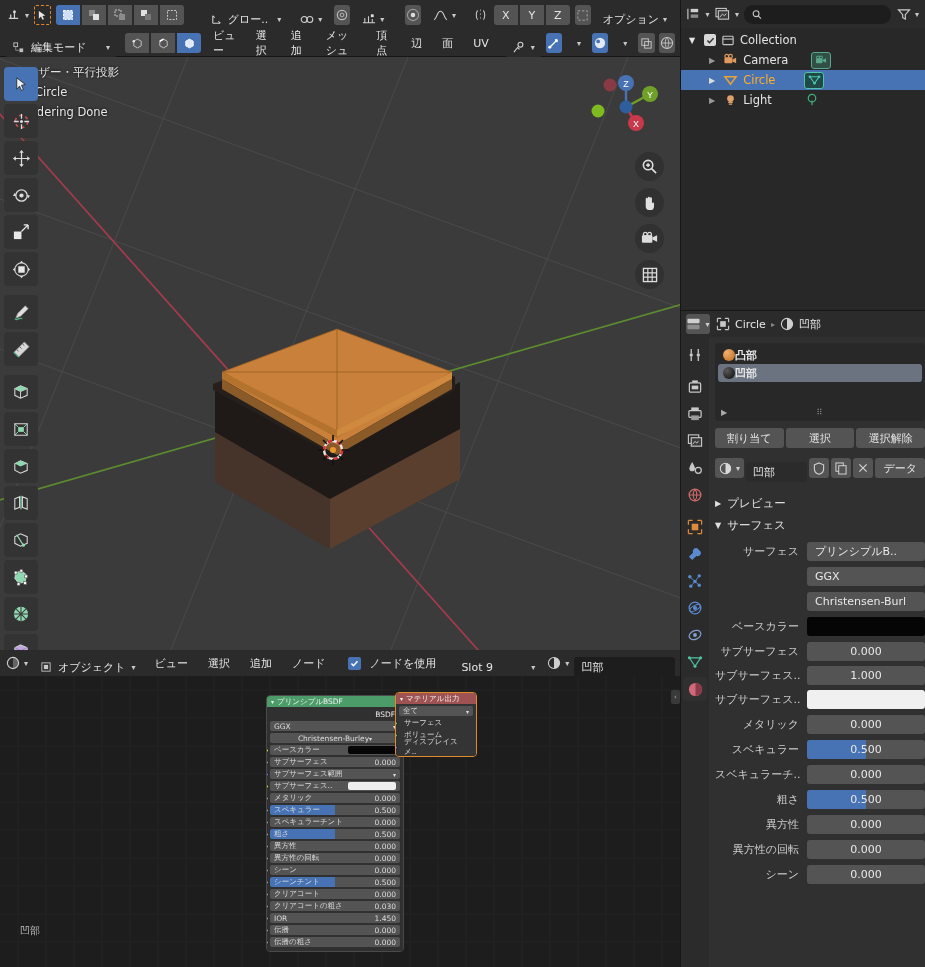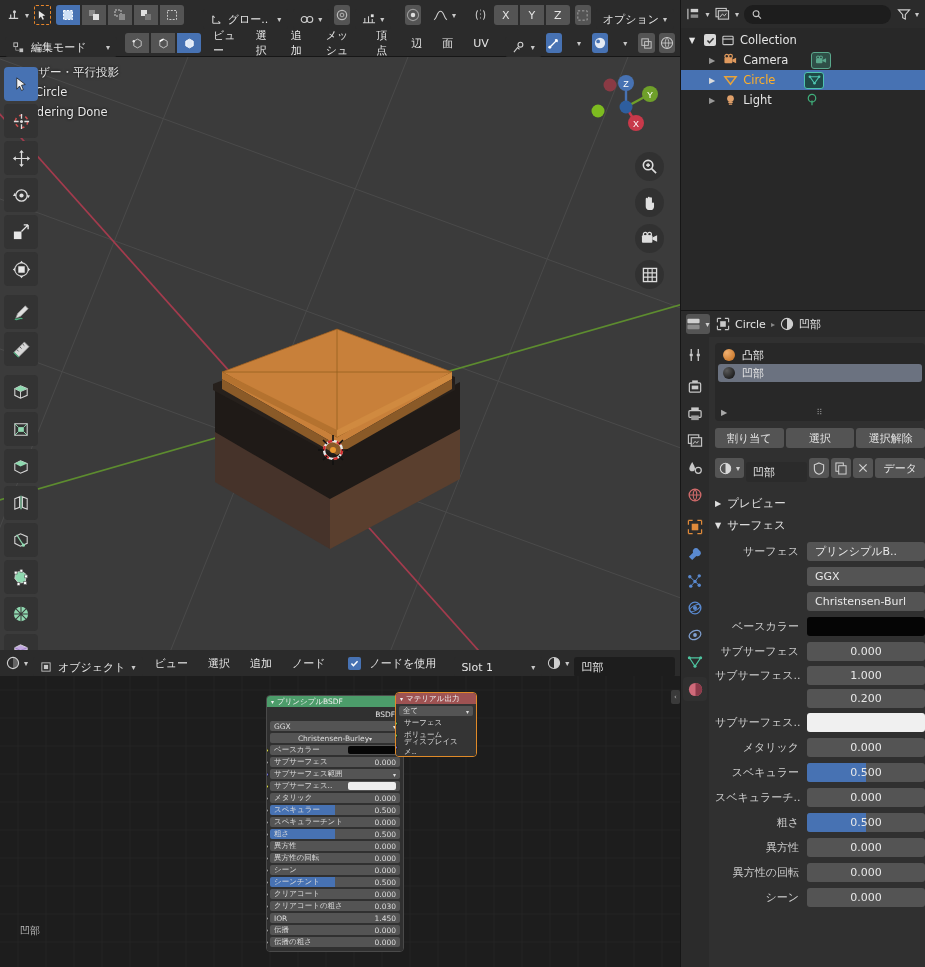"凸部" .slot { font-weight: none -> bold; gap: 7px -> none }
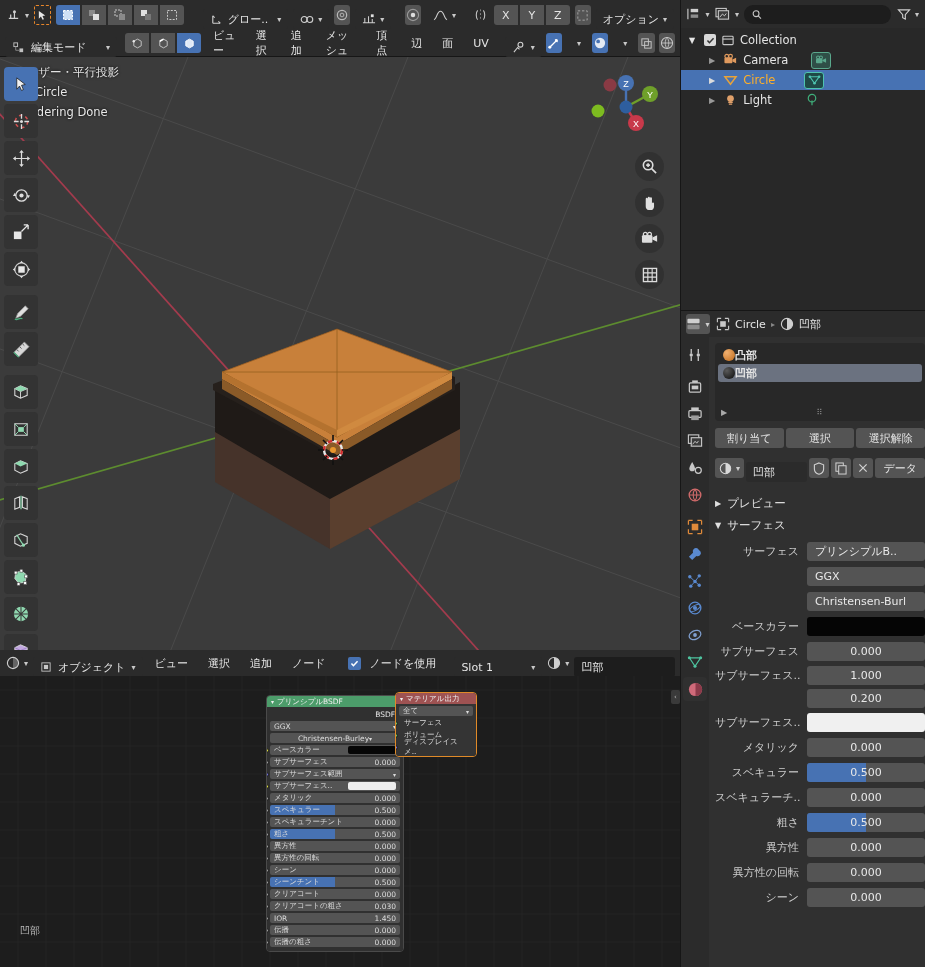"Slot 1" span { text: 1 -> 9 }
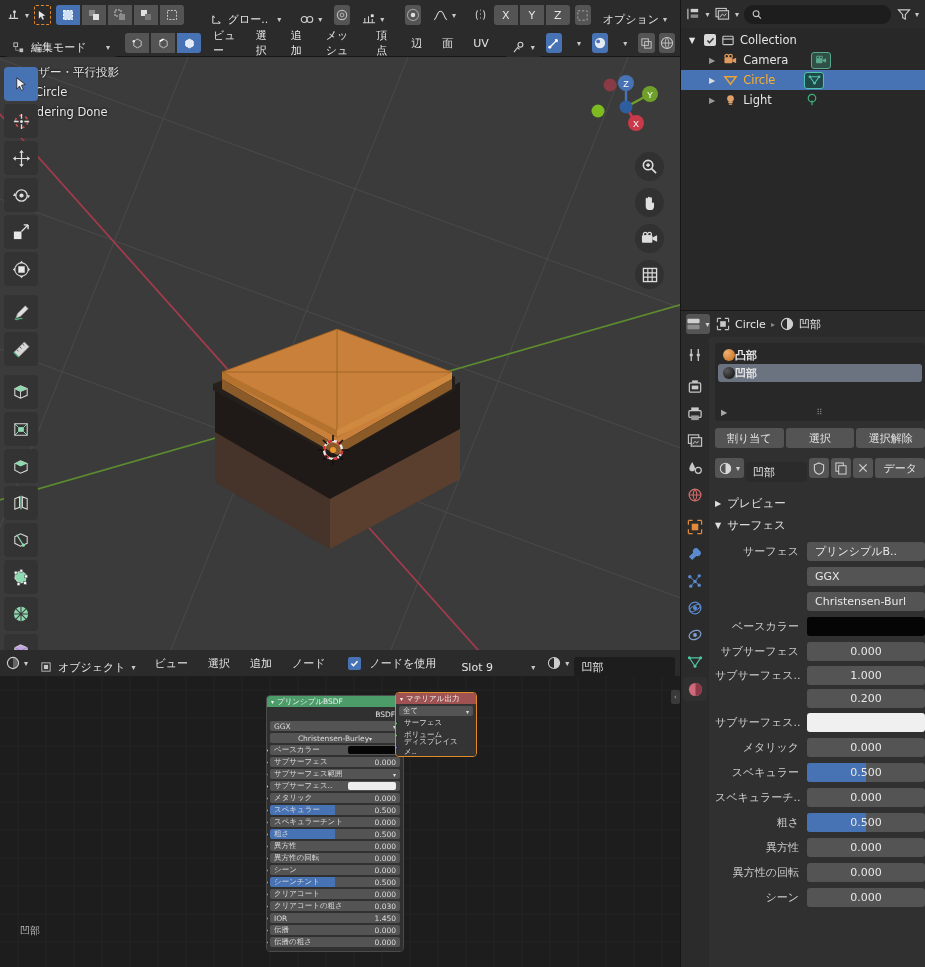"0.200" div.pf-row { html: <div> <div></div> <div> <span>0.200</span> </div> </div> -> none }
